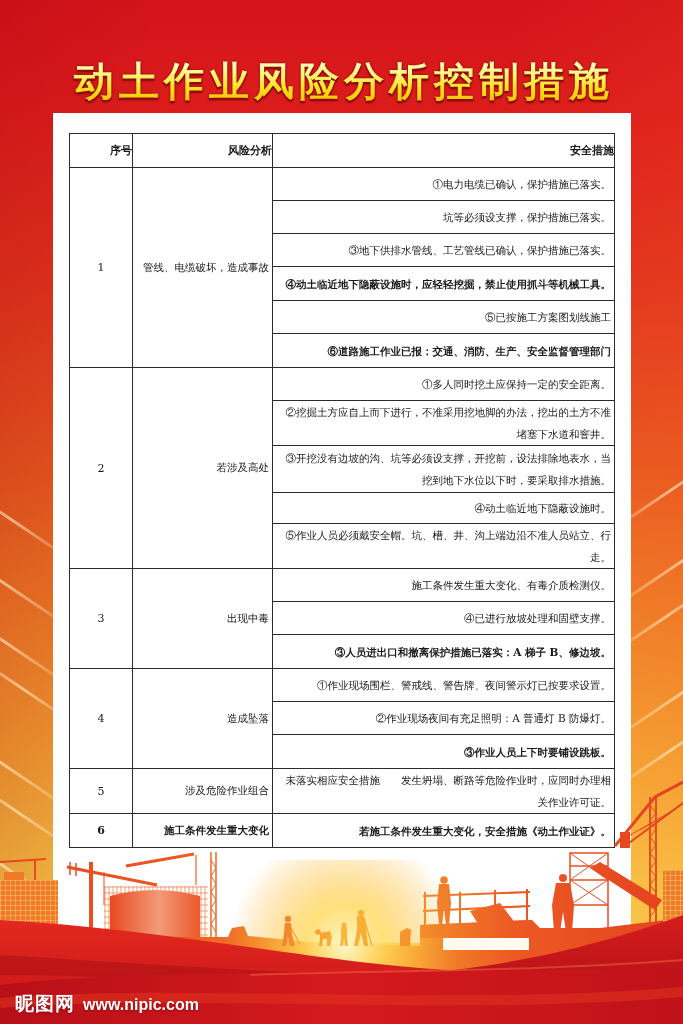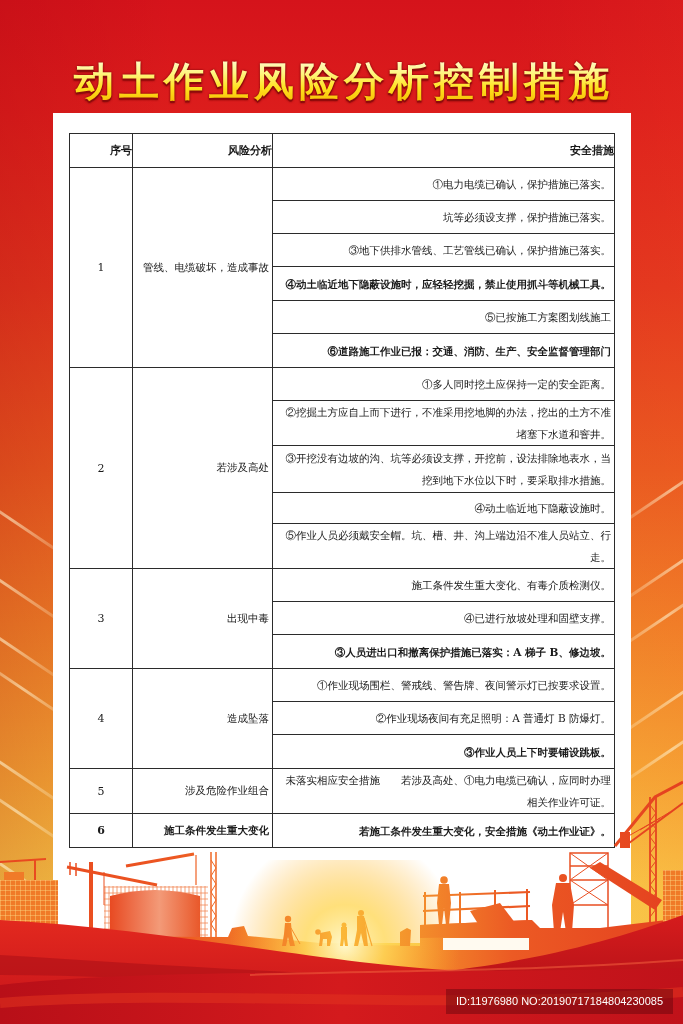"未落实相应安全措施 若涉及高处、①电力电缆已确认，应同时办理相关作业许可证。" td.c-m { text: 若涉及高处、①电力电缆已确认 -> 发生坍塌、断路等危险作业时 }
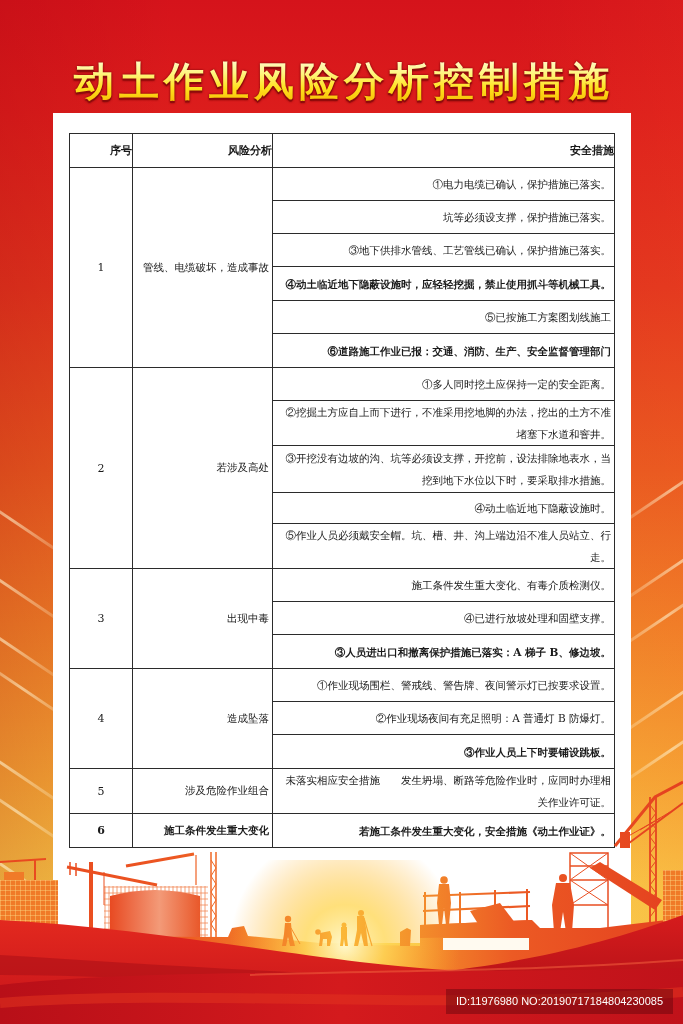"昵图网 www.nipic.com" div.wm-left { html: none -> <div> <span>昵图网</span> <span>www.nipic.com</span> </div> }
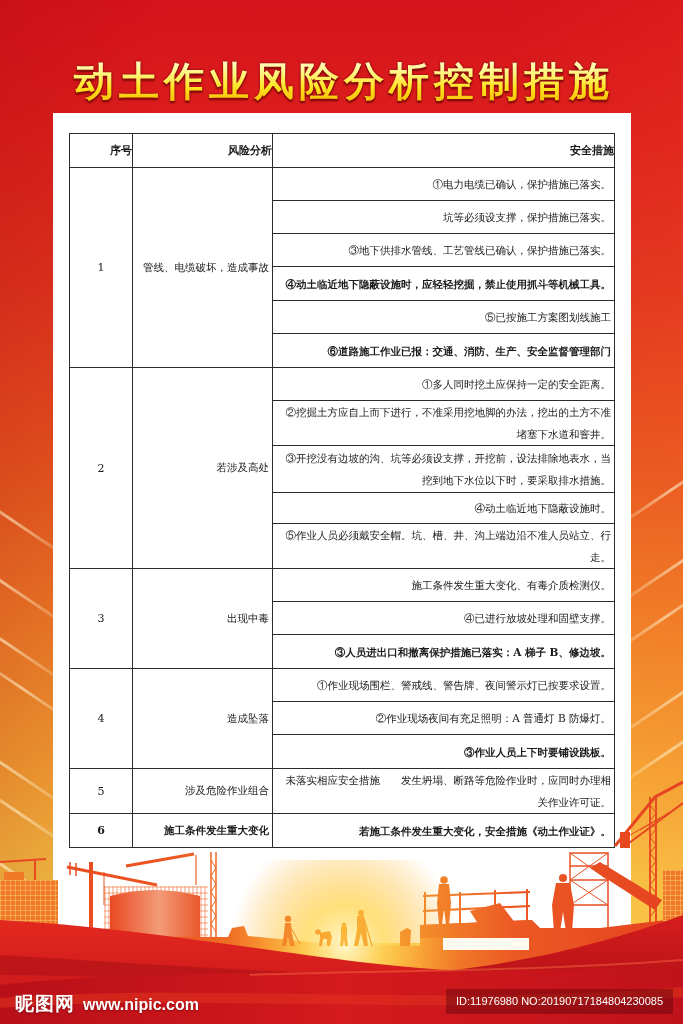"ID:11976980 NO:20190717184804230085" div.wm-right { html: <div>ID:11976980 NO:20190717184804230085</div> -> none }
